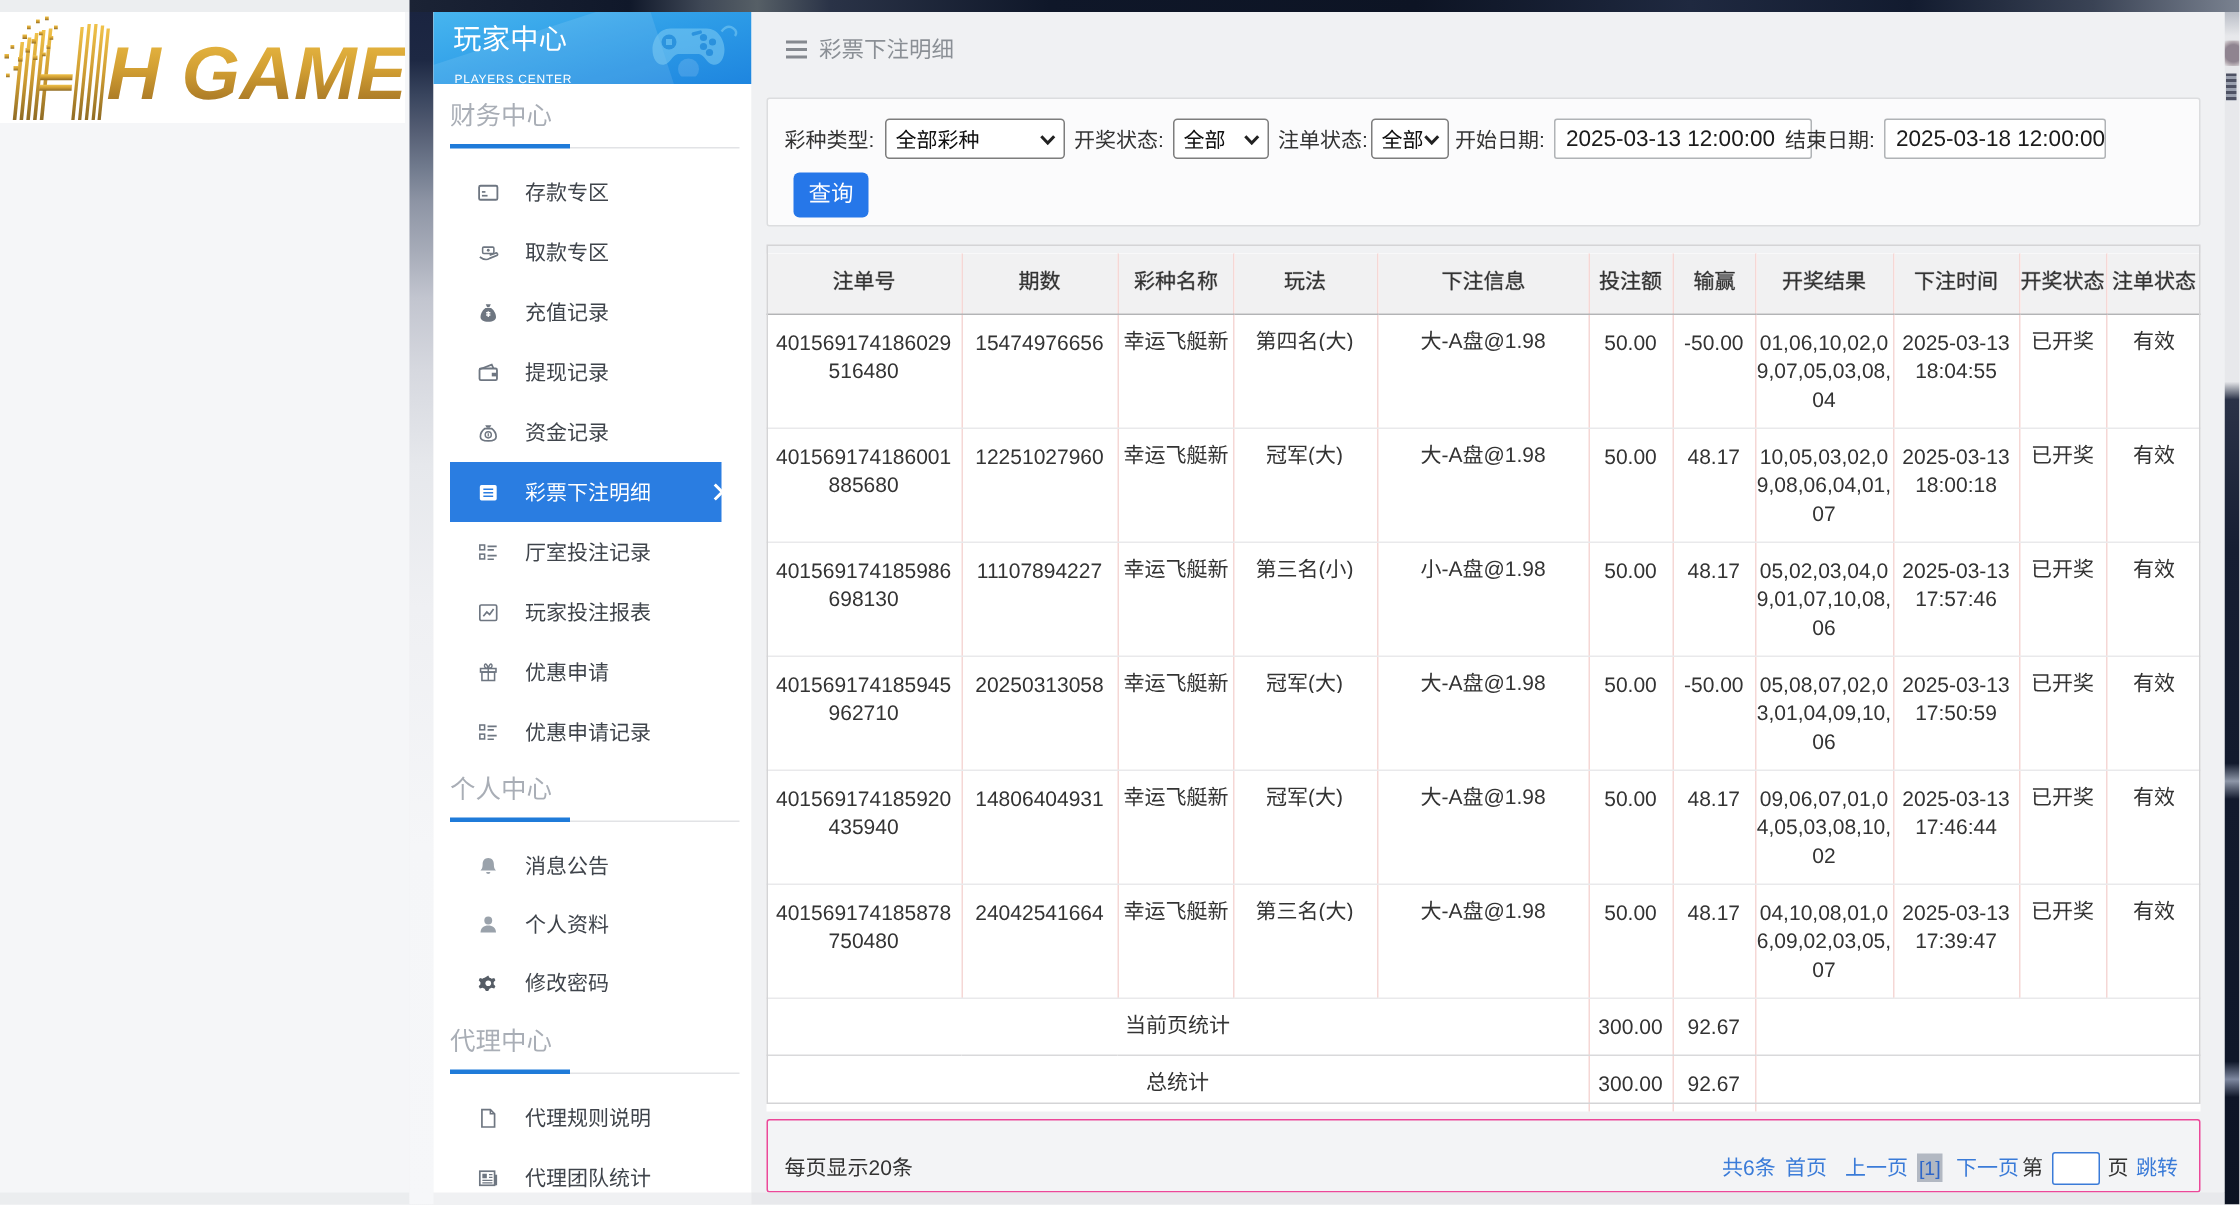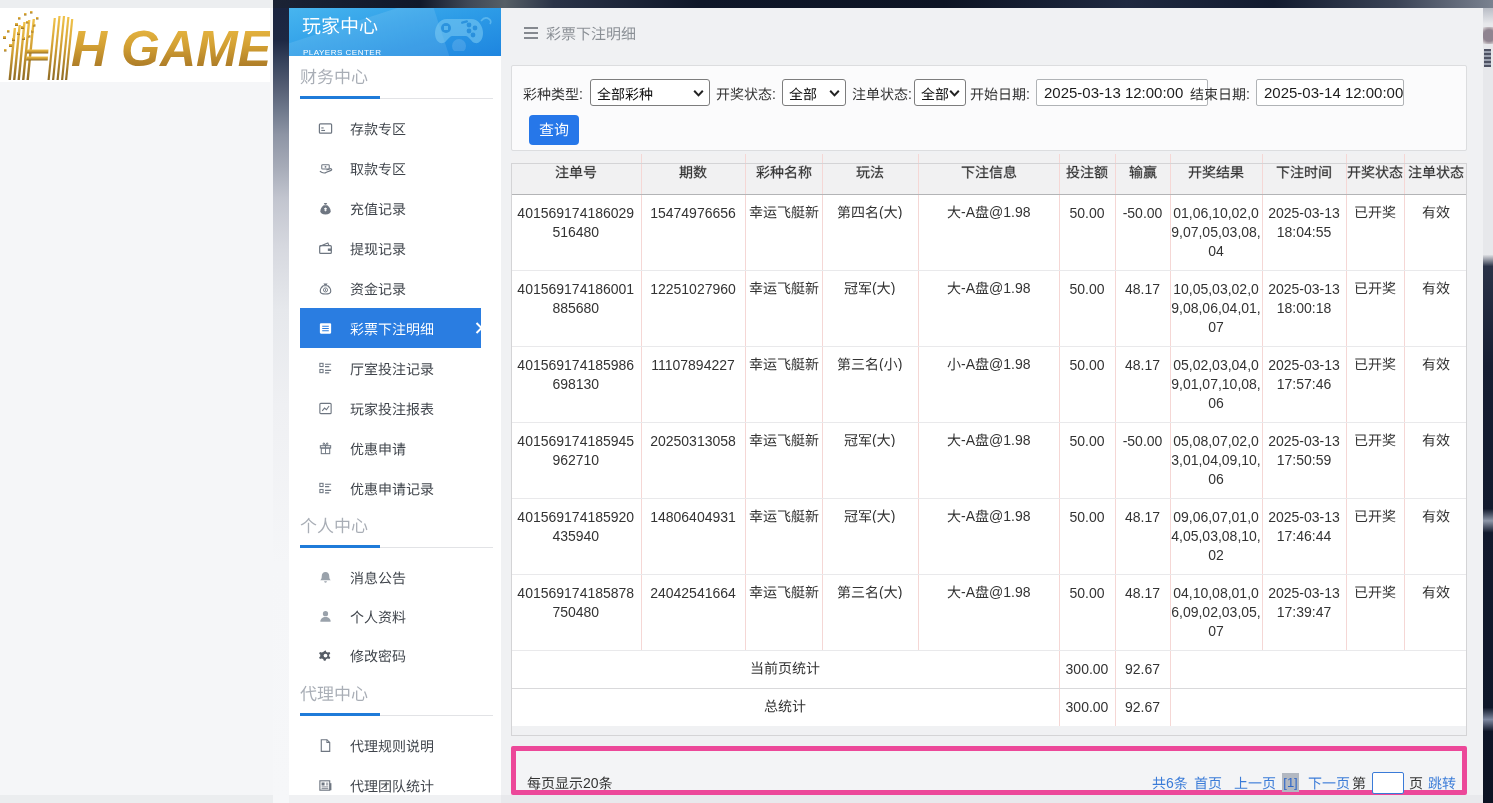"2025-03-14 12:00:00" div.inp { text: 2025-03-14 -> 2025-03-18 }
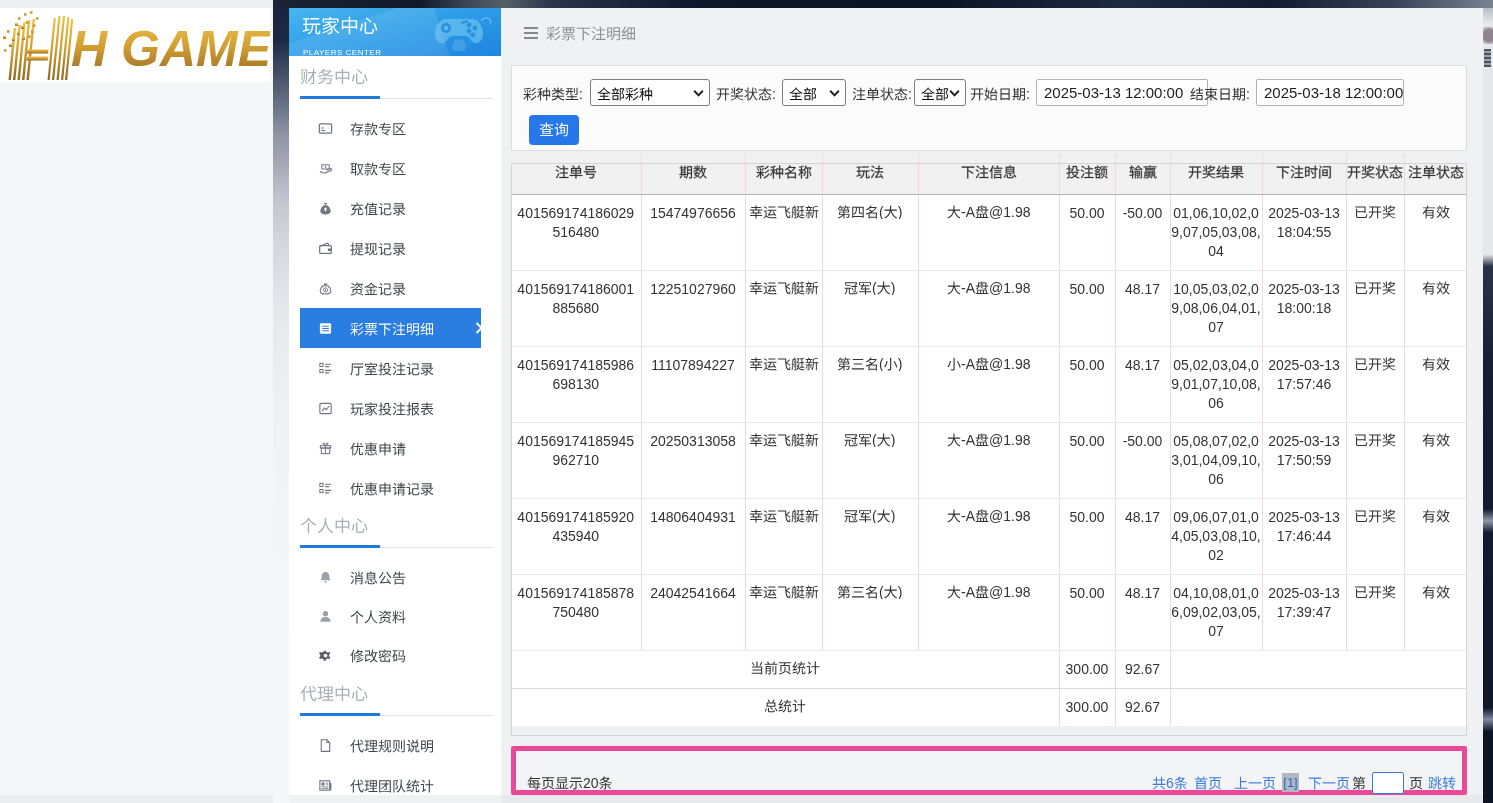"401569174186029" div { top: 146px -> 161px }
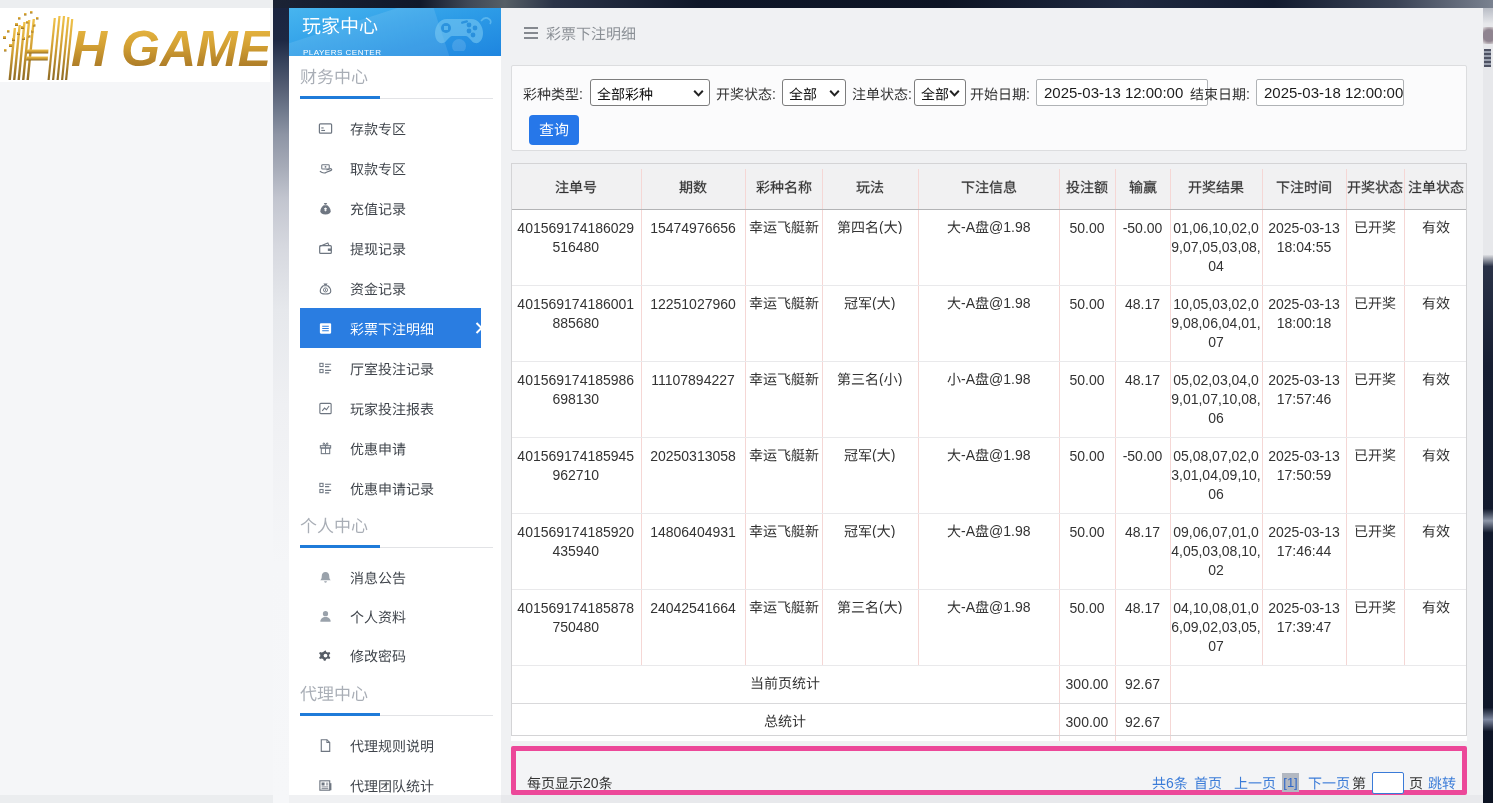"20" #foot { border: 5px solid #ec4899 -> 1px solid #ec4899 }
